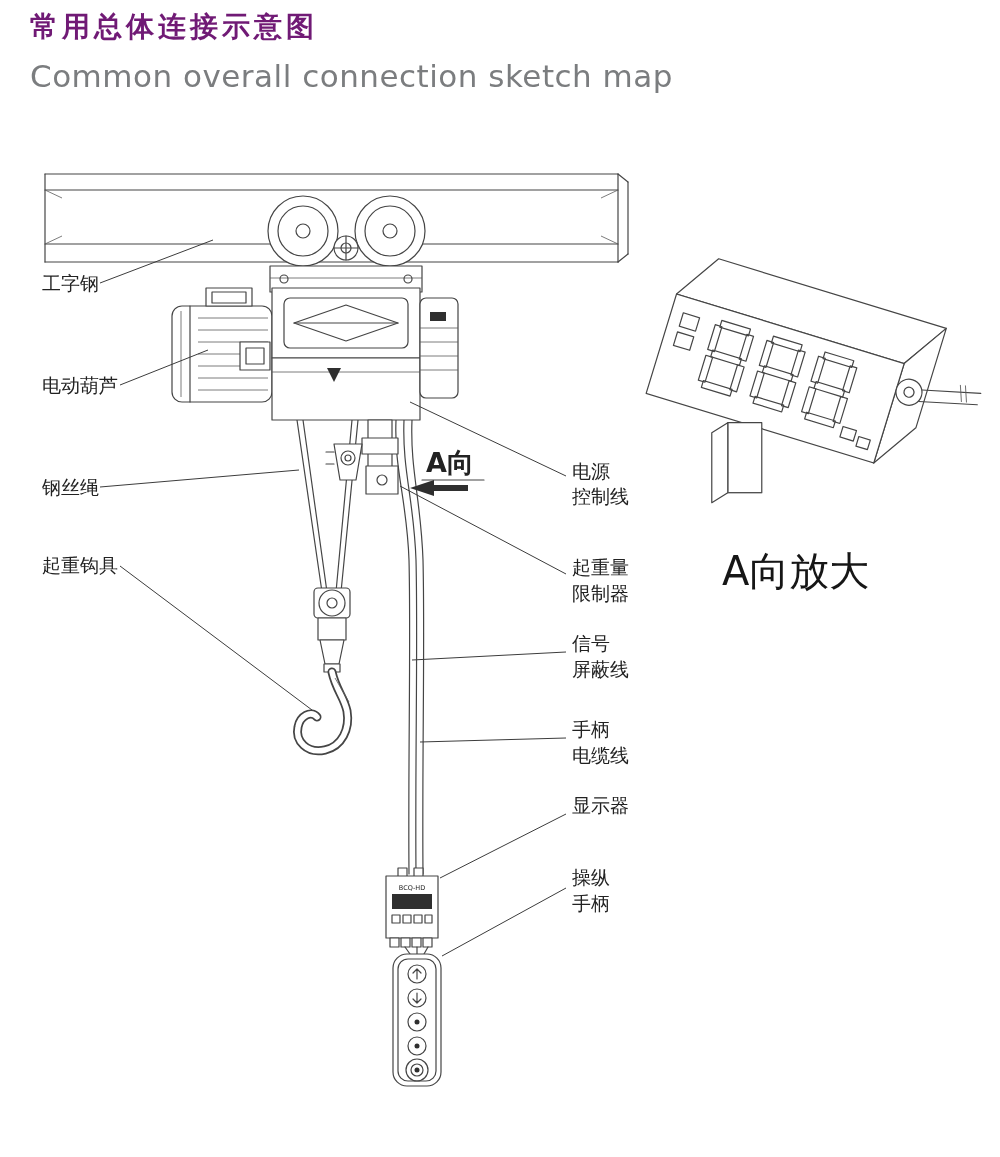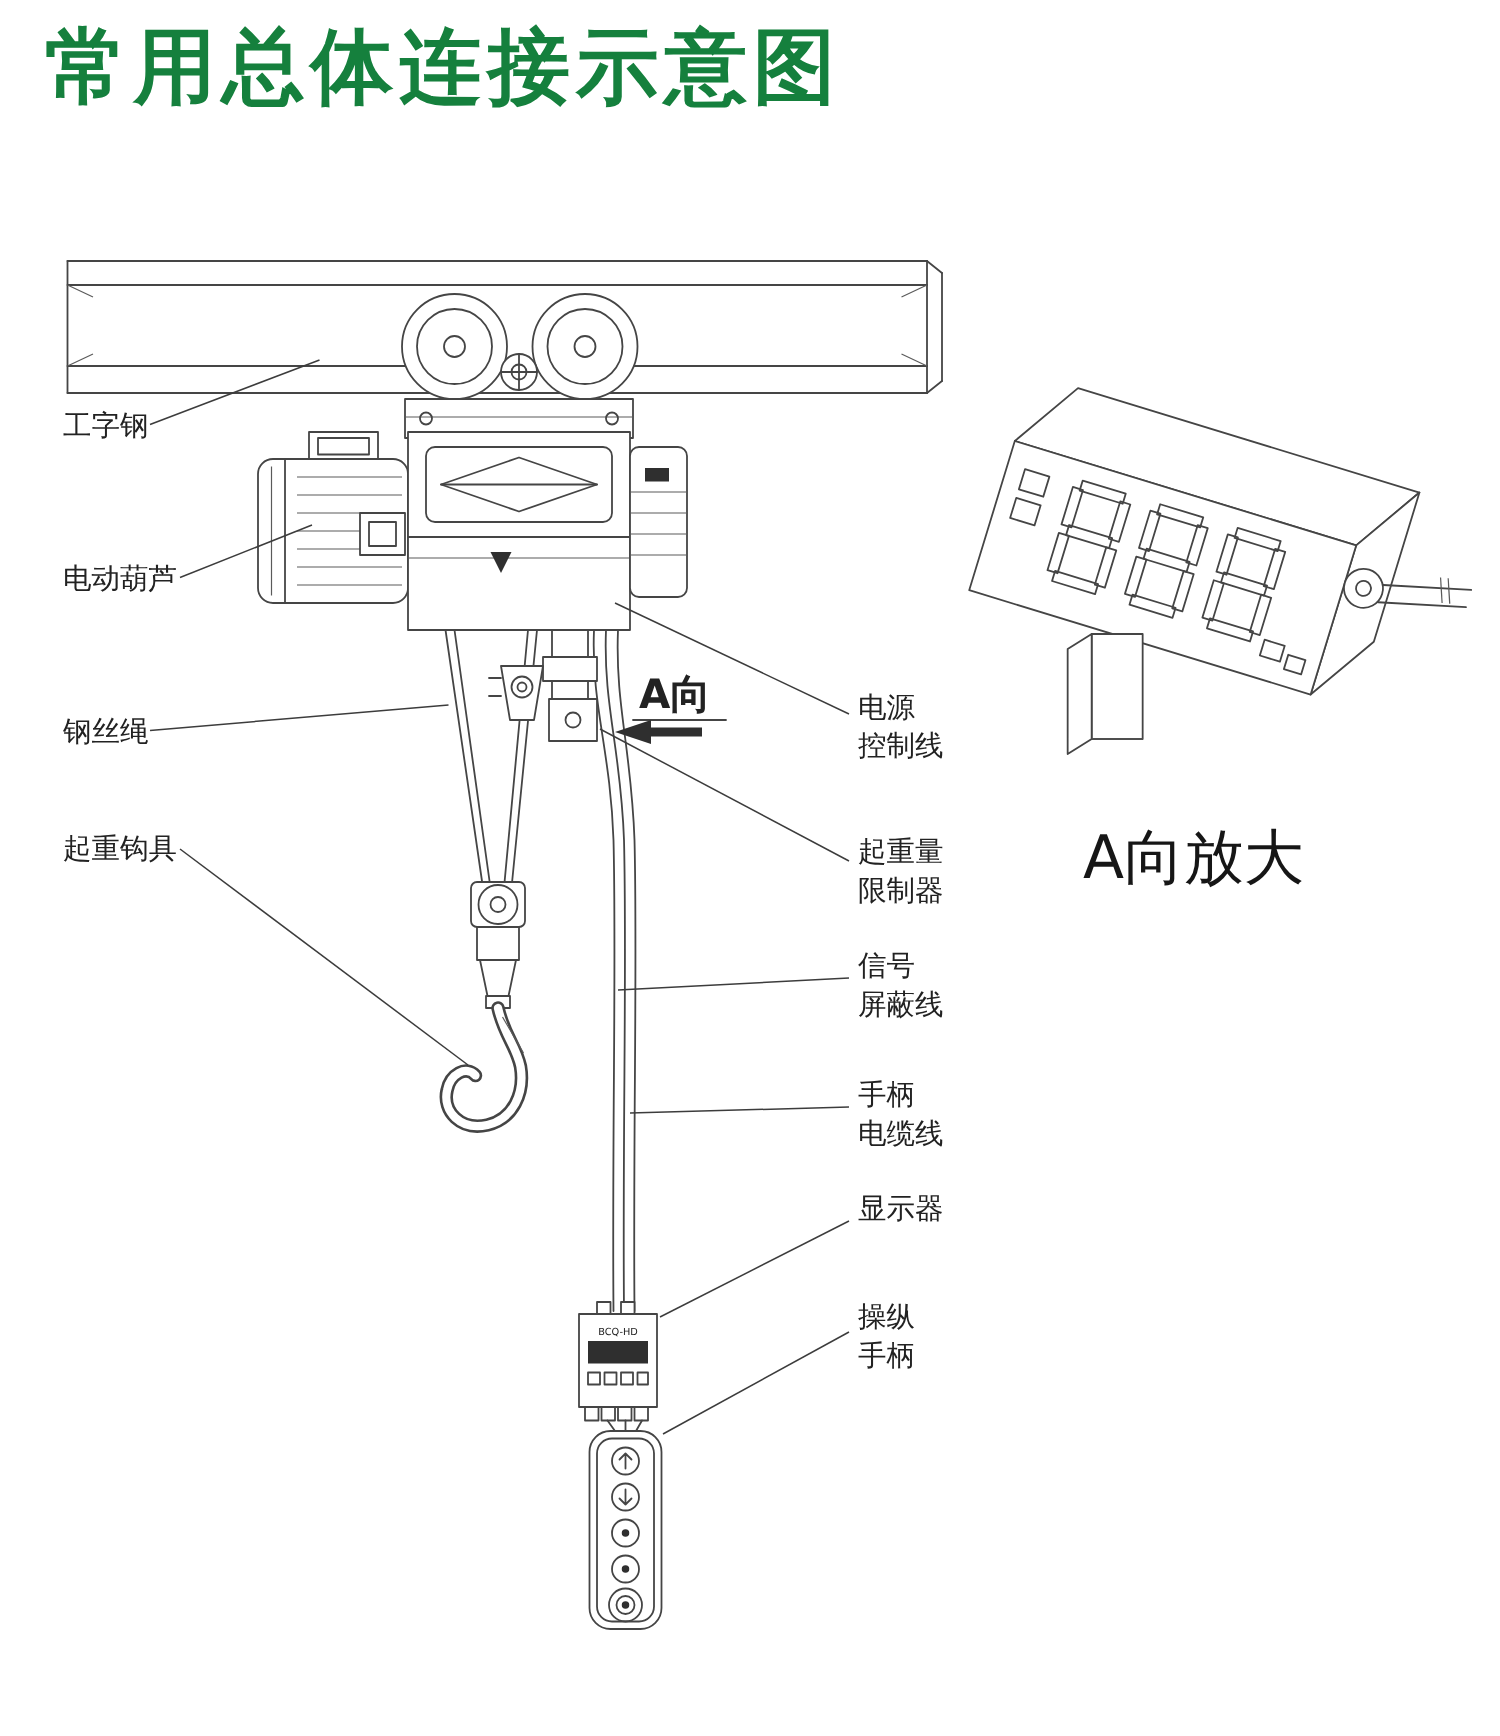"常用总体连接示意图" .title-zh { color: #15803d -> #701a75; font-size: 55px -> 28px }
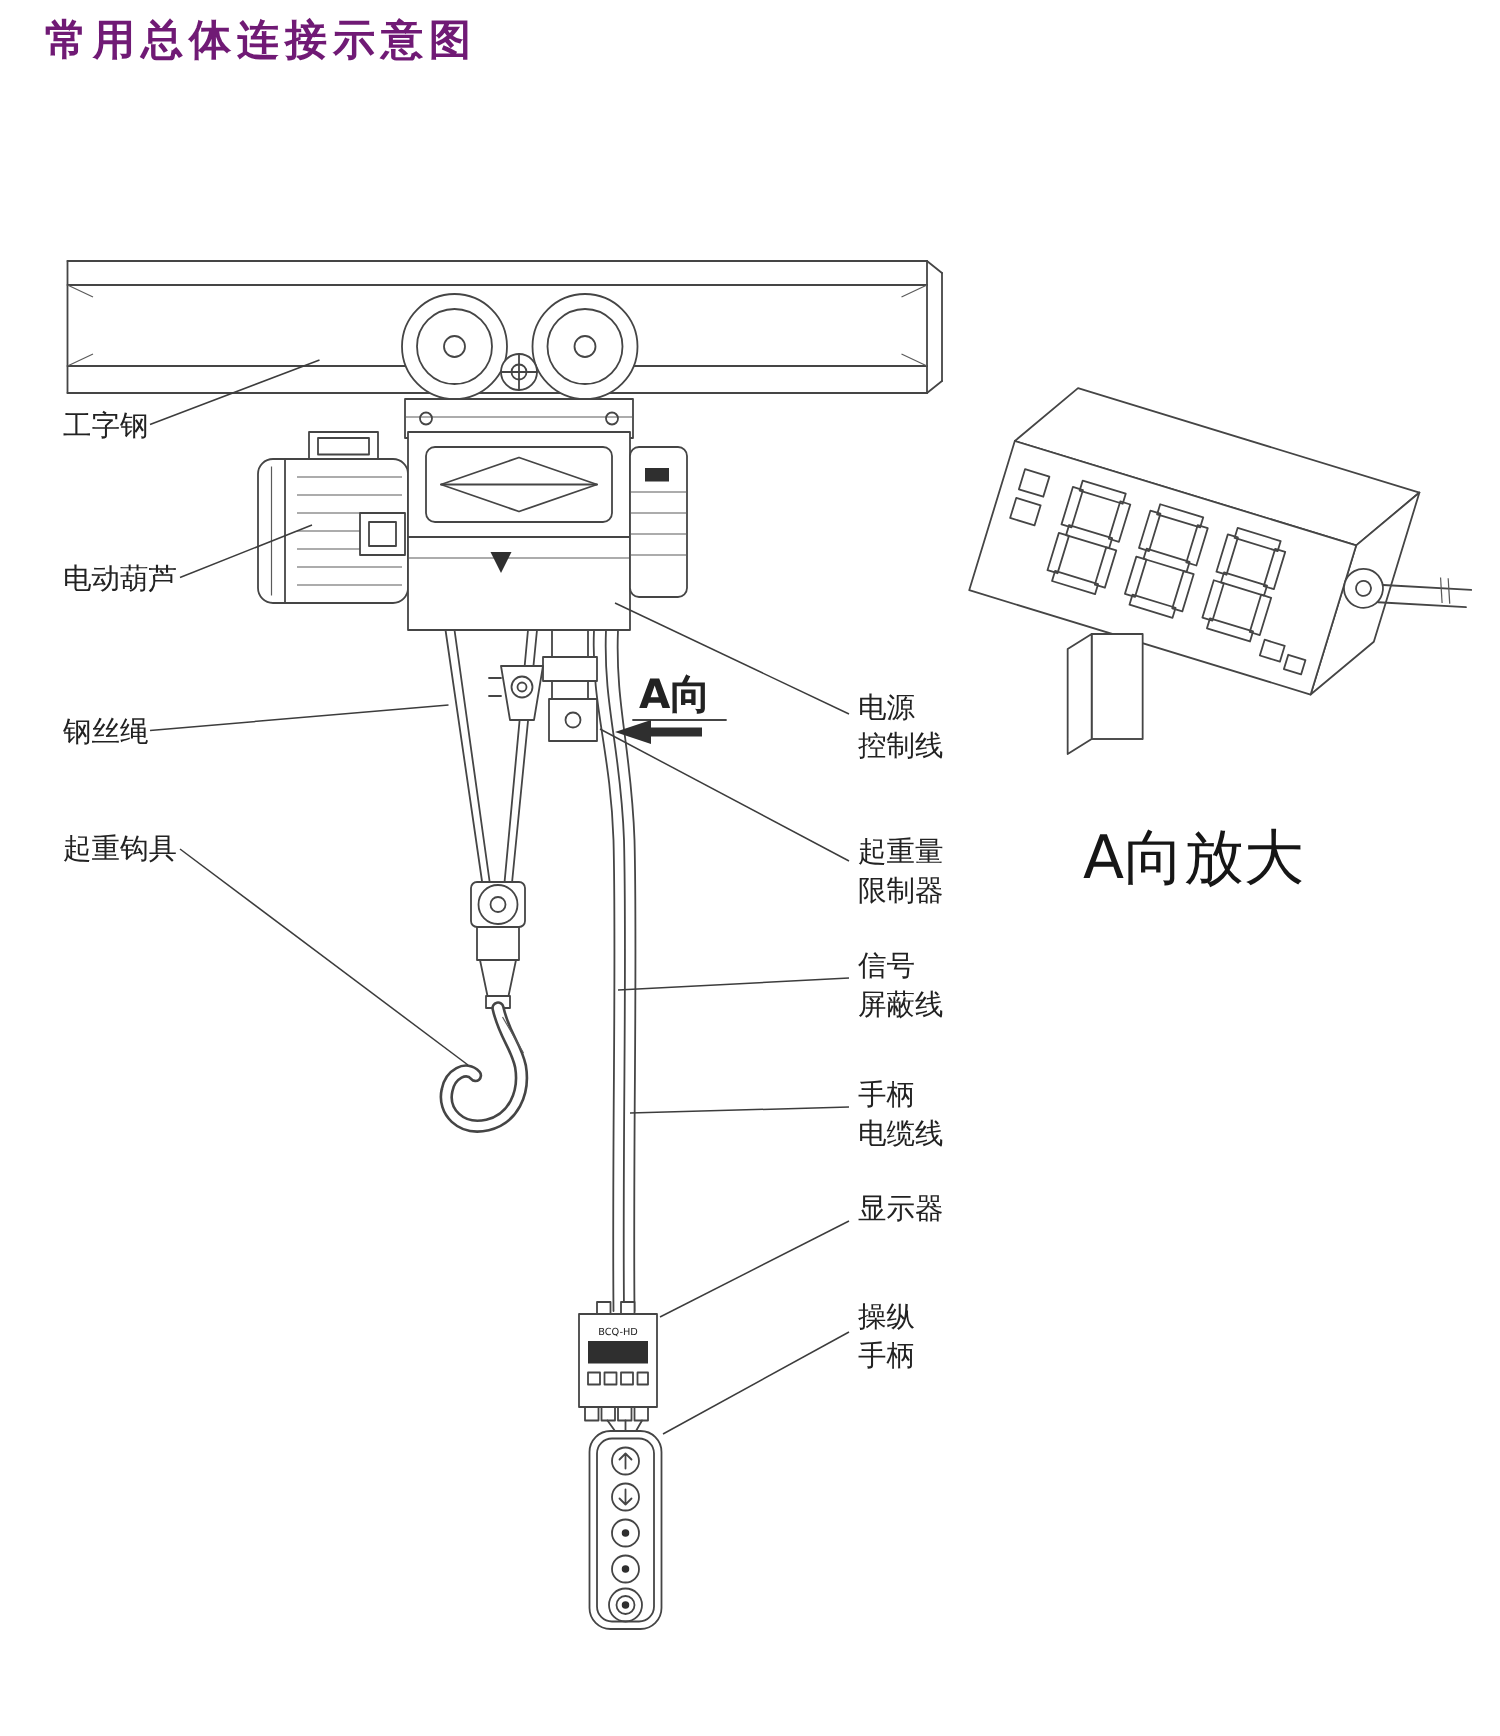"Common overall connection sketch map" h2.title-en { html: none -> <h2>Common overall connection sketch map</h2> }
